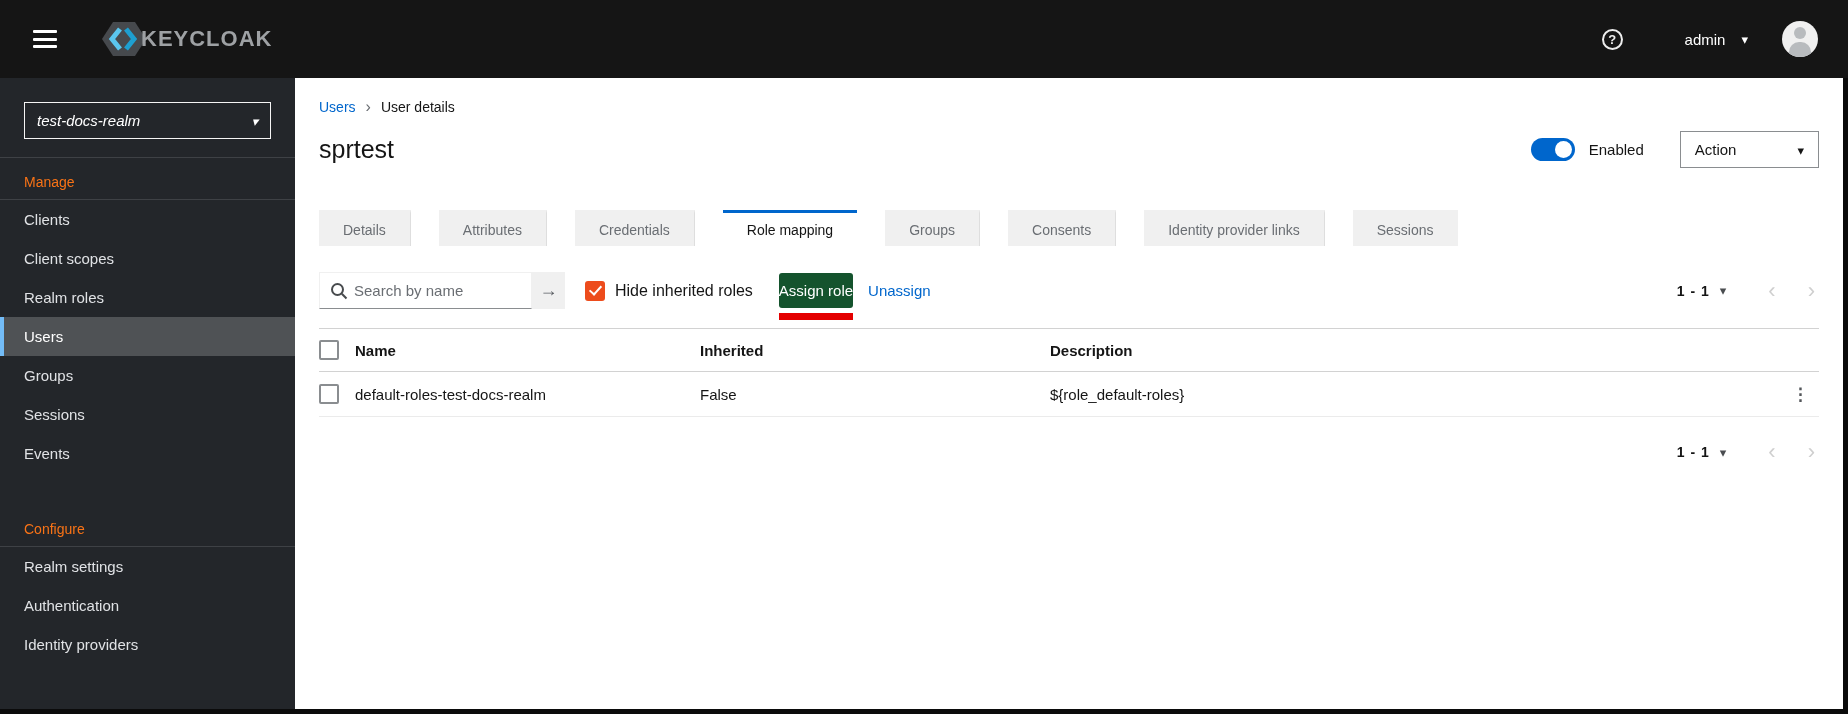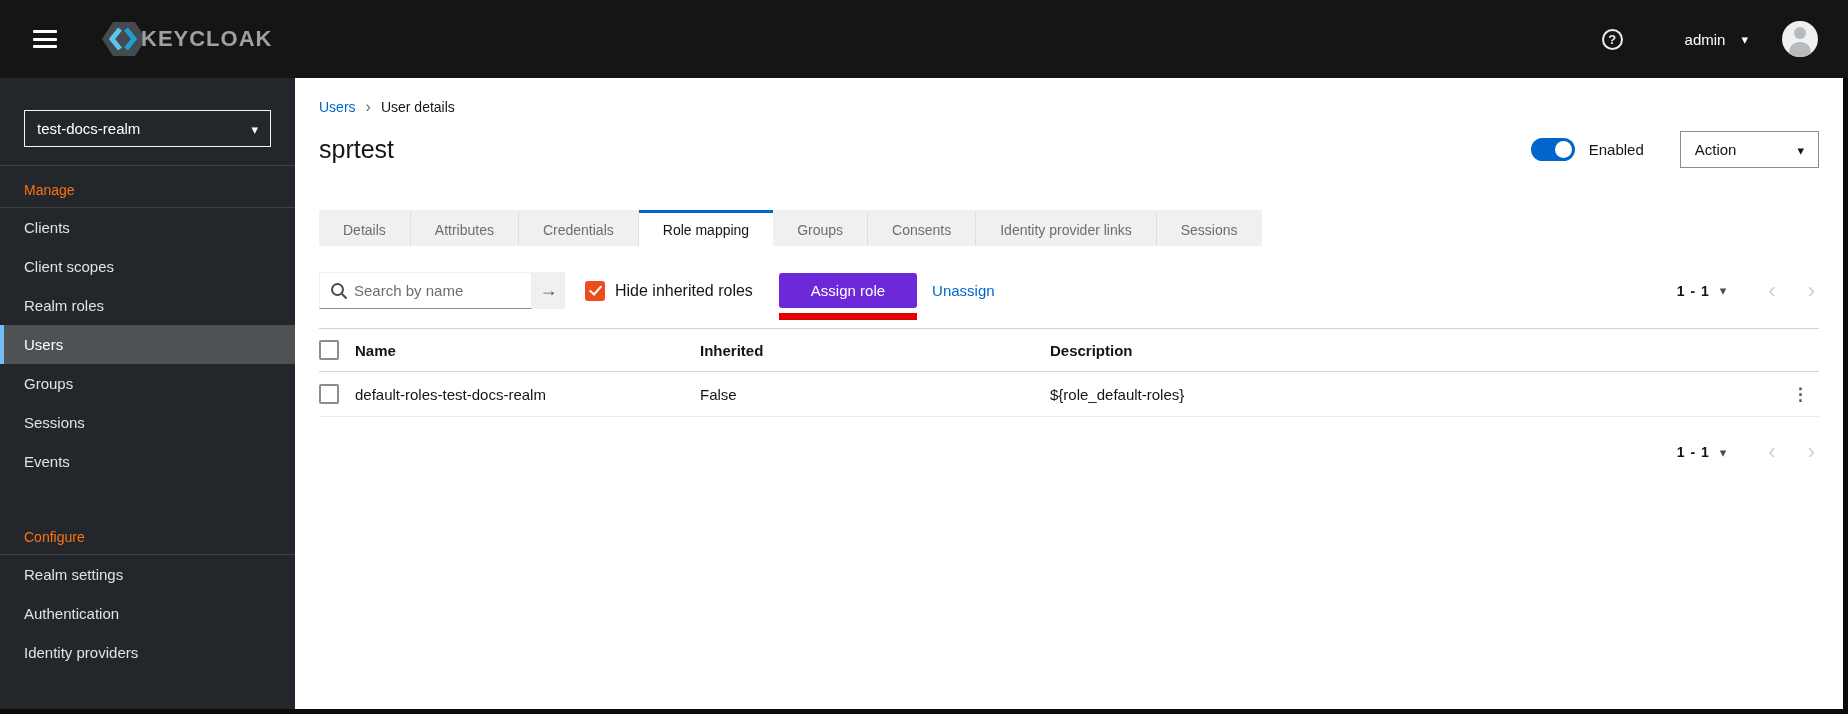"test-docs-realm" .realm-block { font-style: none -> italic; padding: 32px 24px 18px 24px -> 24px 24px 18px 24px }
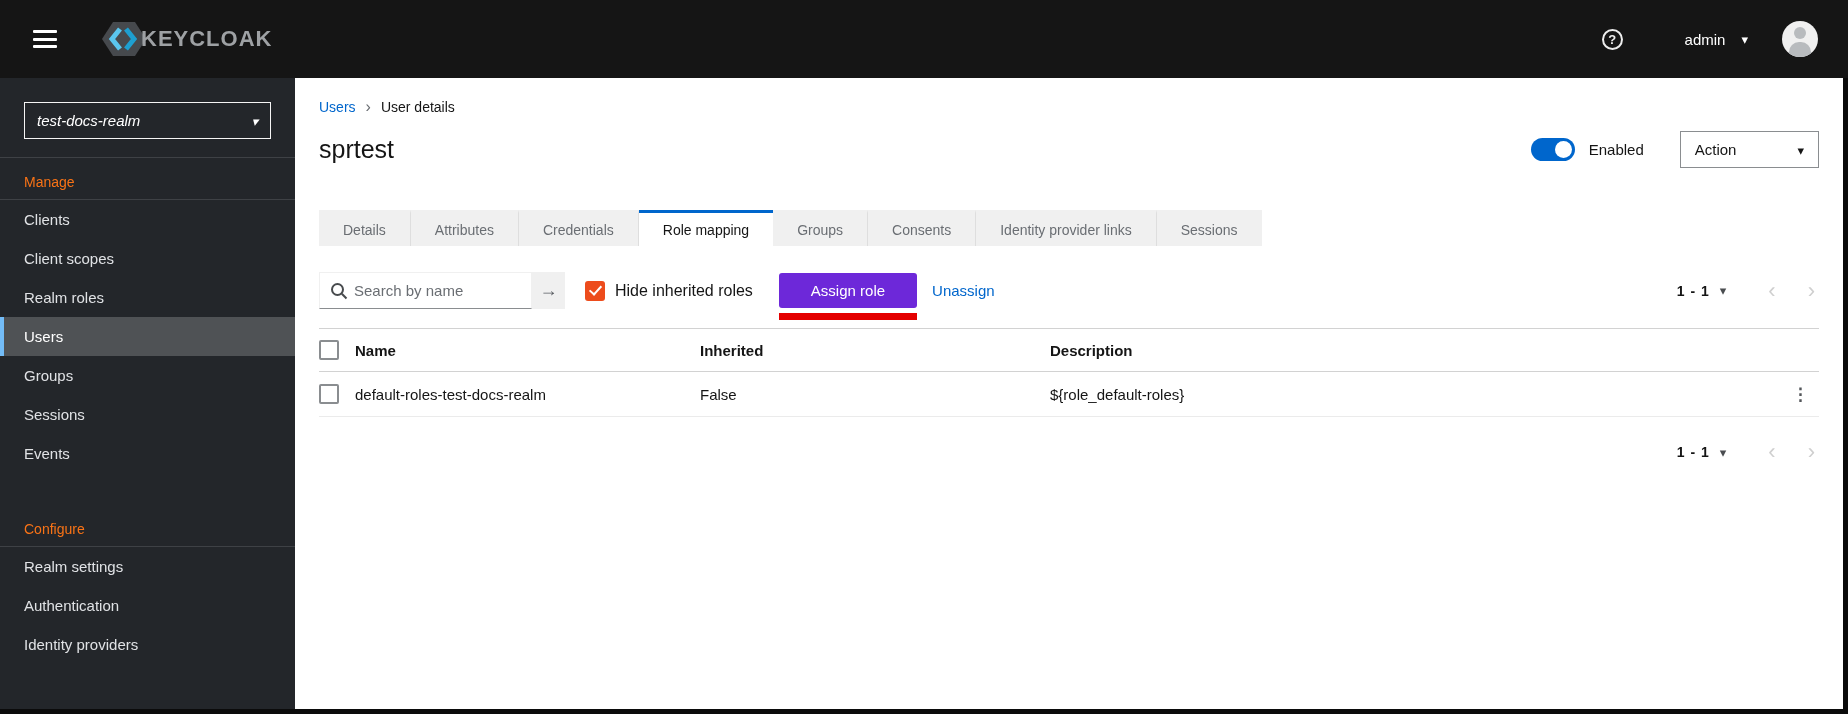"Details" .tabs { gap: none -> 28px }
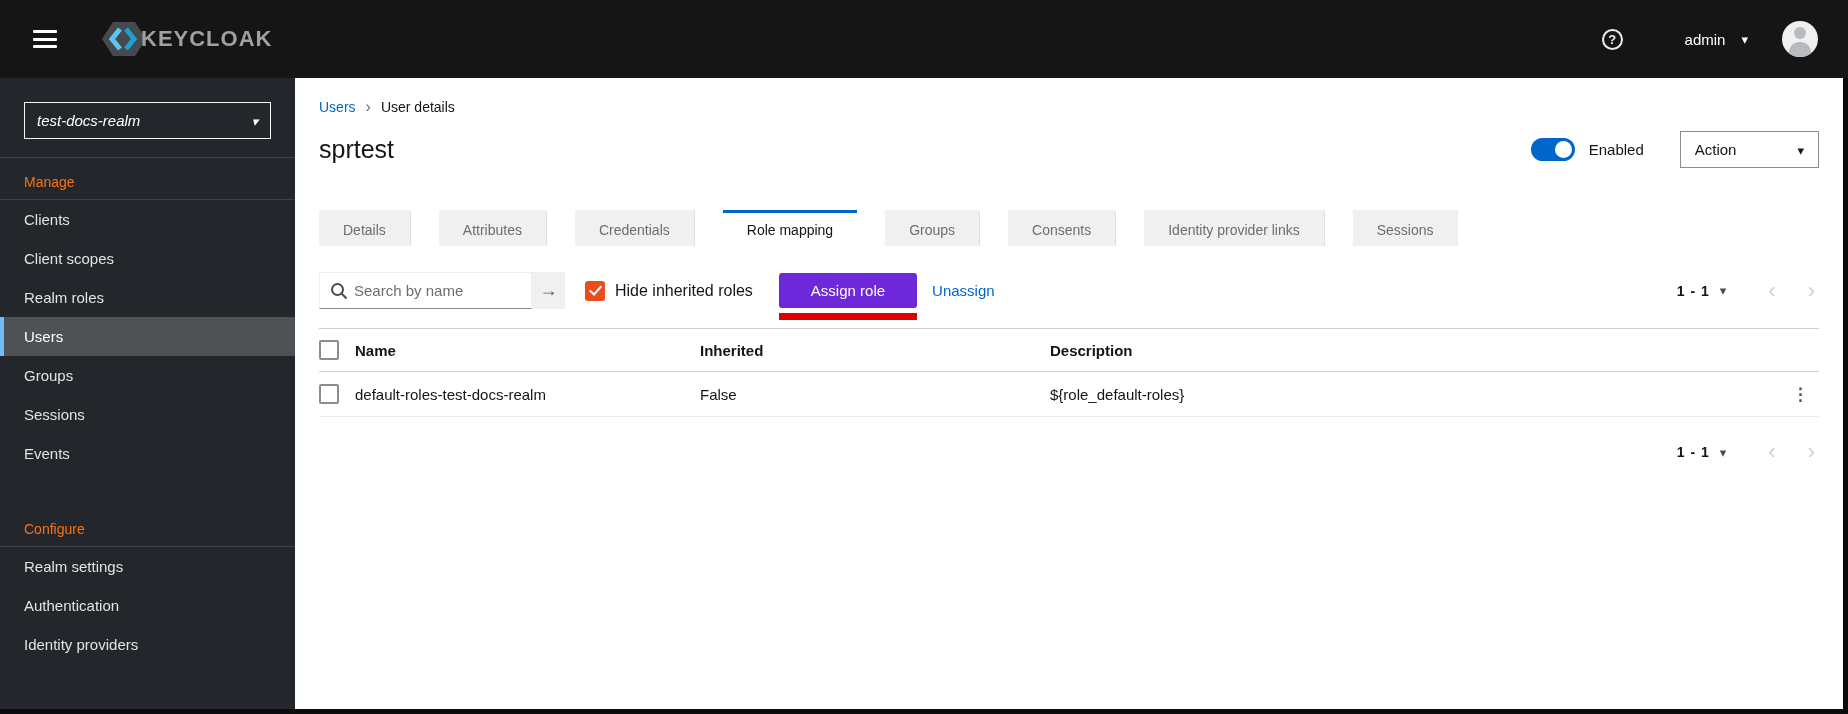"Assign role" .assign-btn { background: #6d28d9 -> #14532d; padding: 9px 32px -> 9px 0 }
